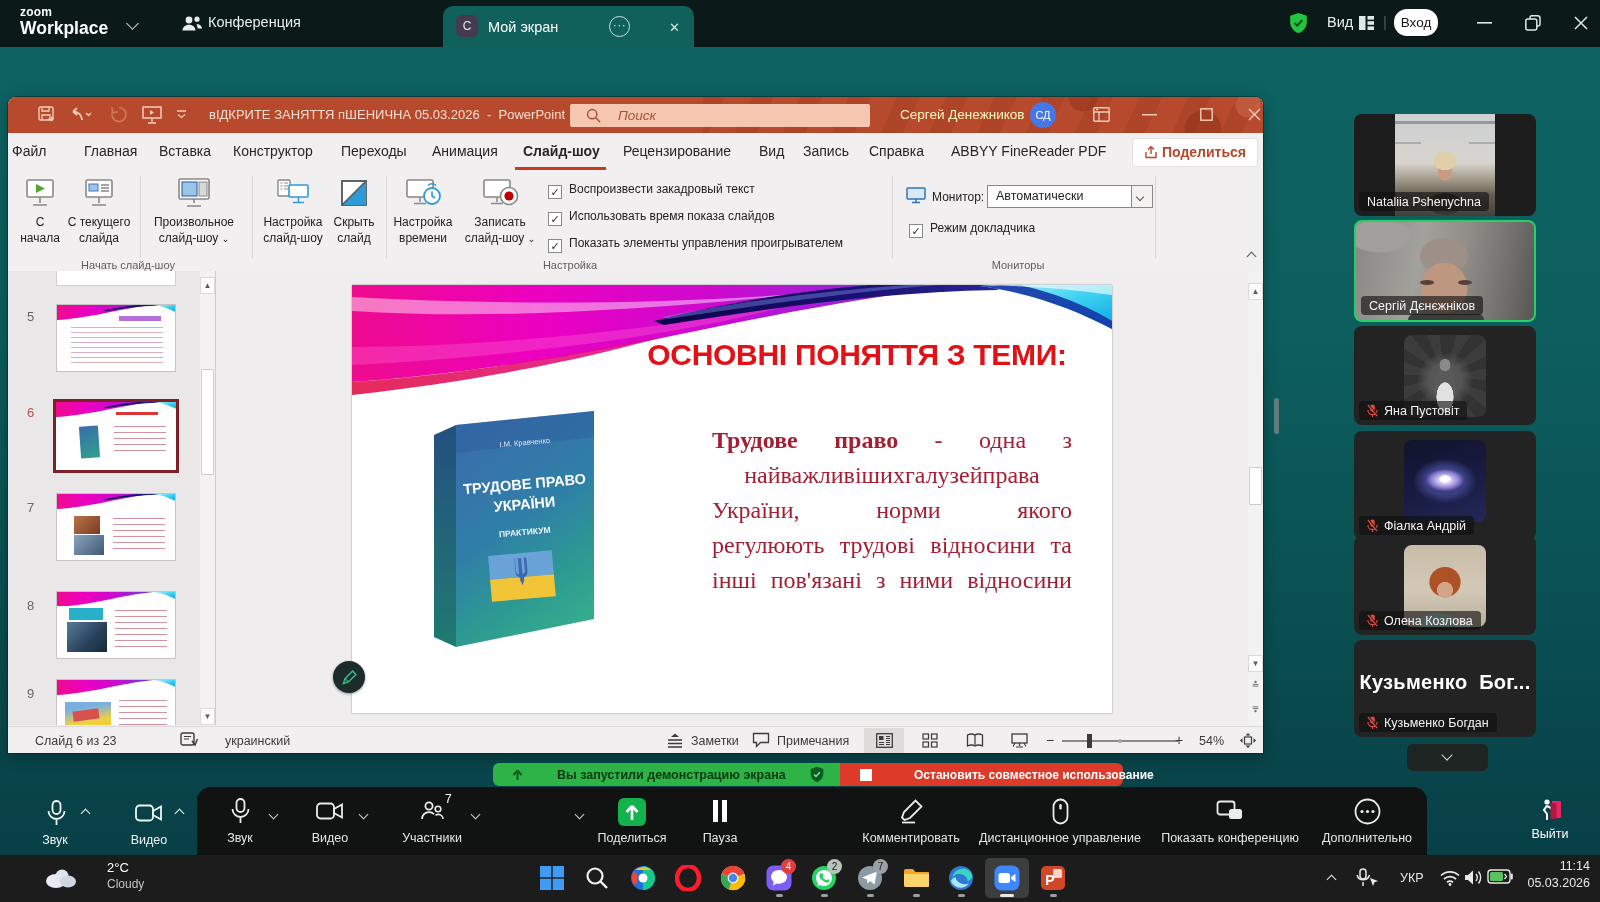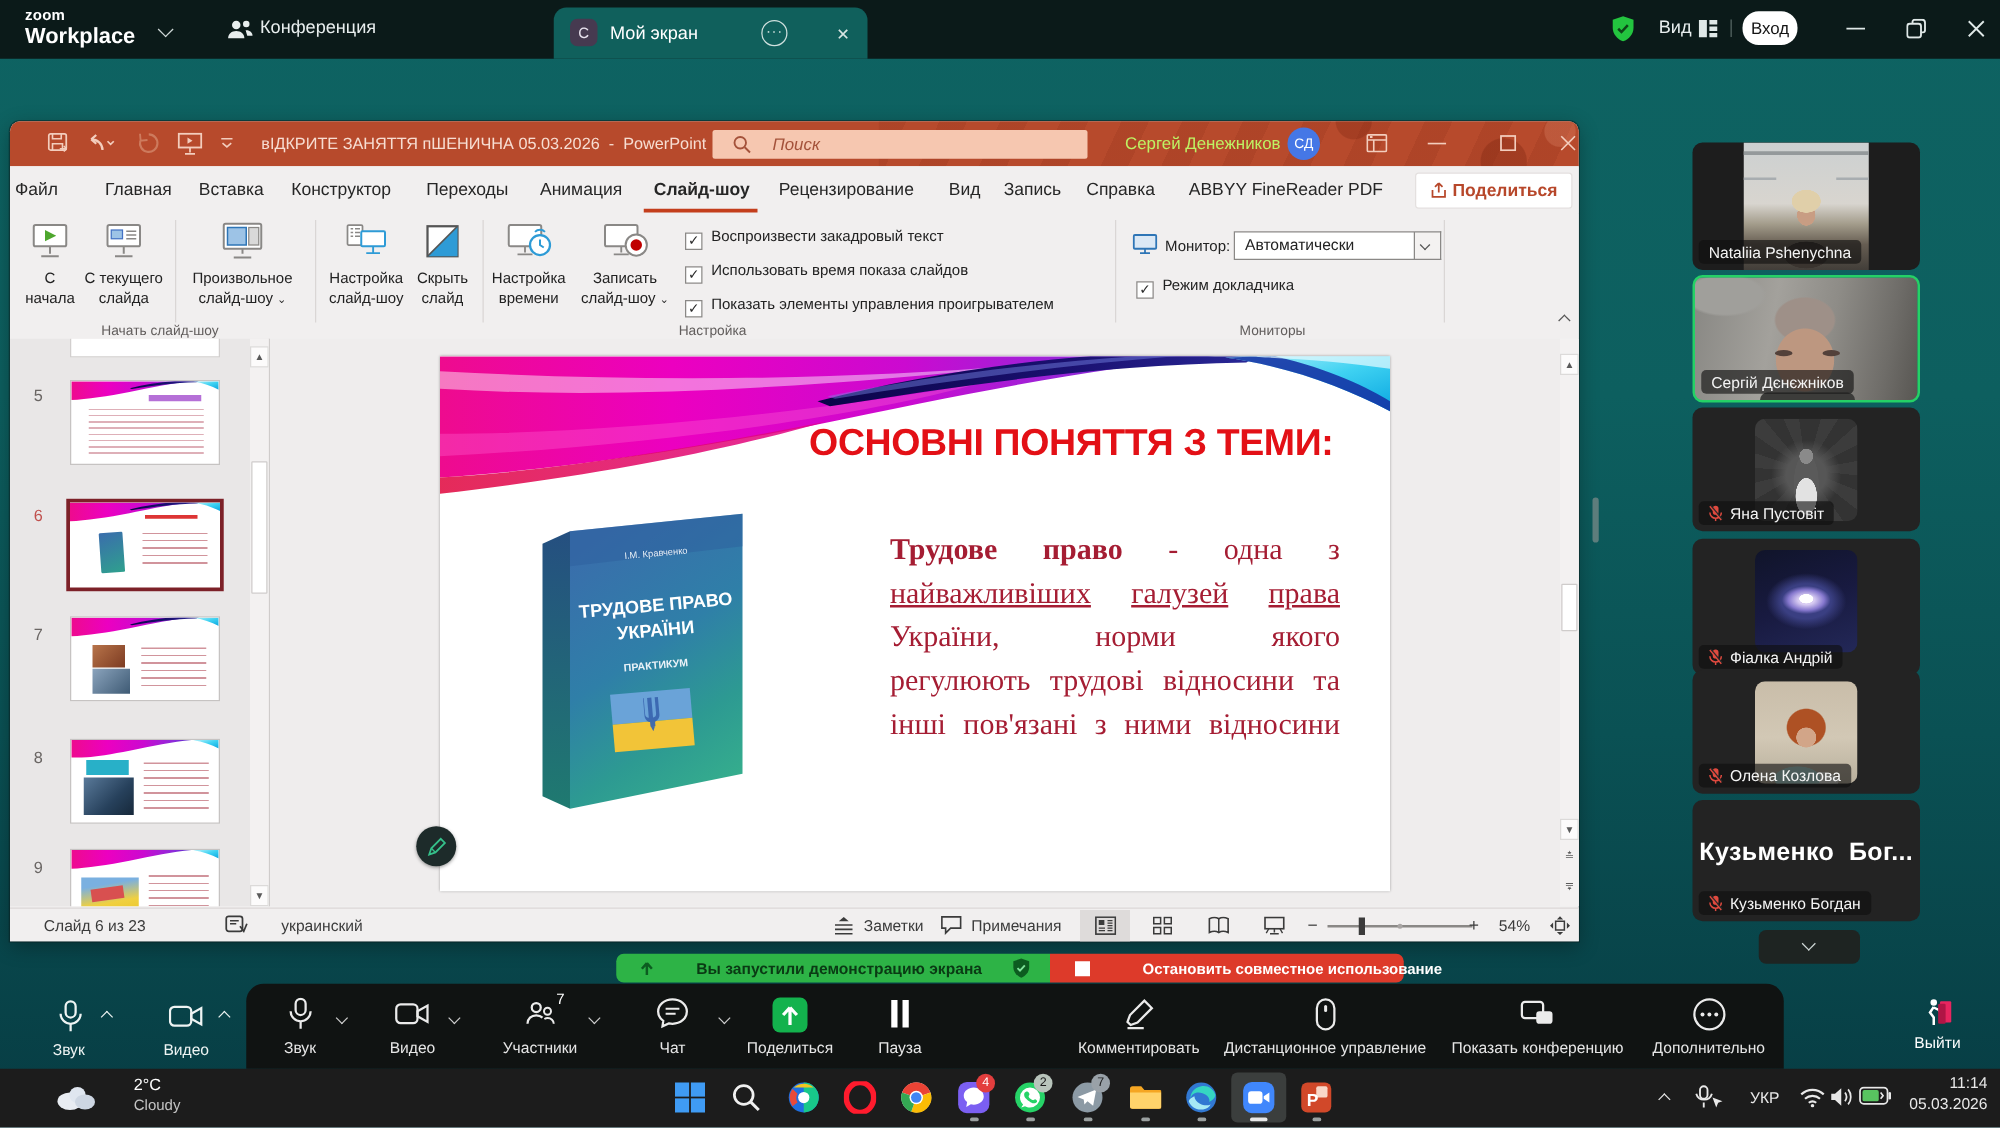"Сергей Денежников" #puser { color: #bef264 -> #fef9c3 }
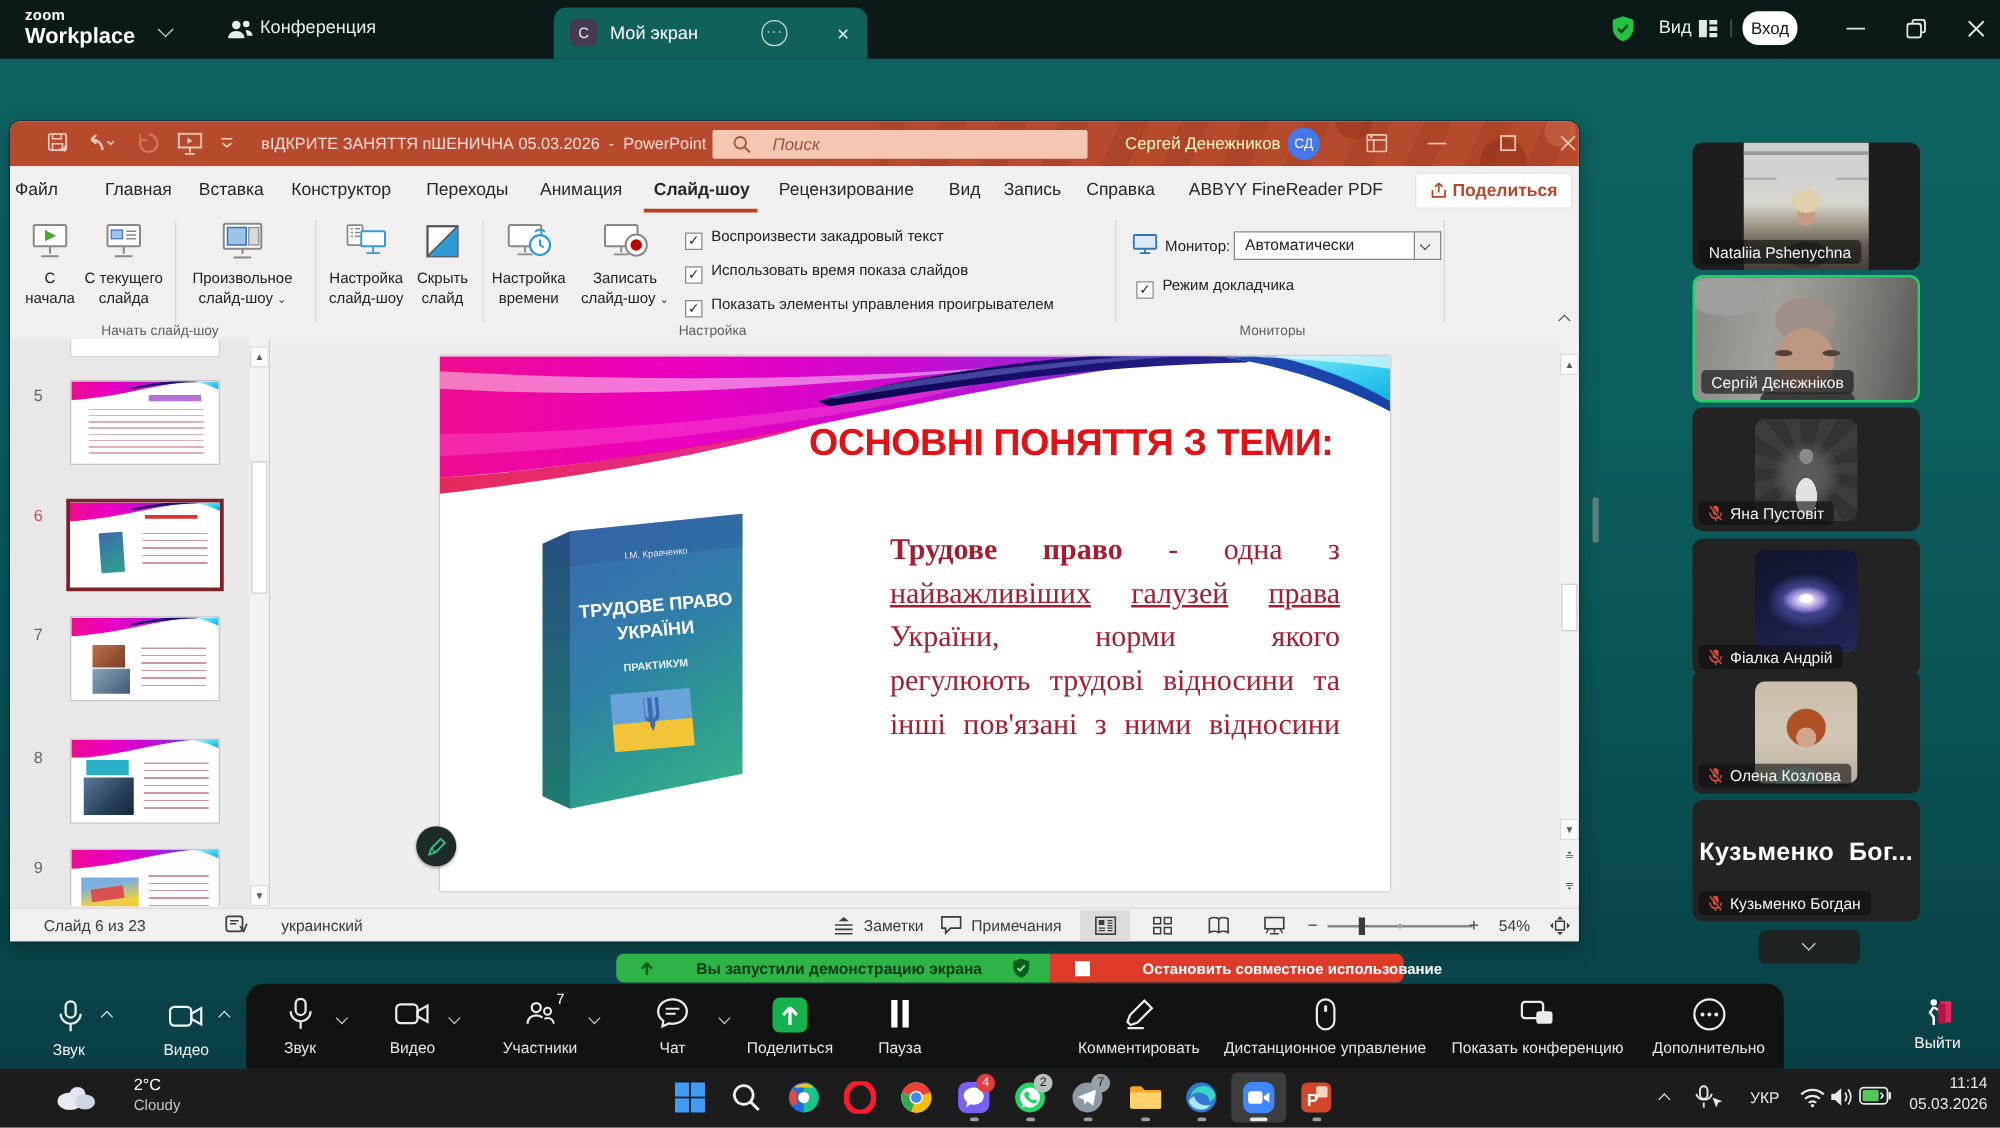"найважливіших" div { justify-content: space-between -> center; text-decoration: underline -> none }
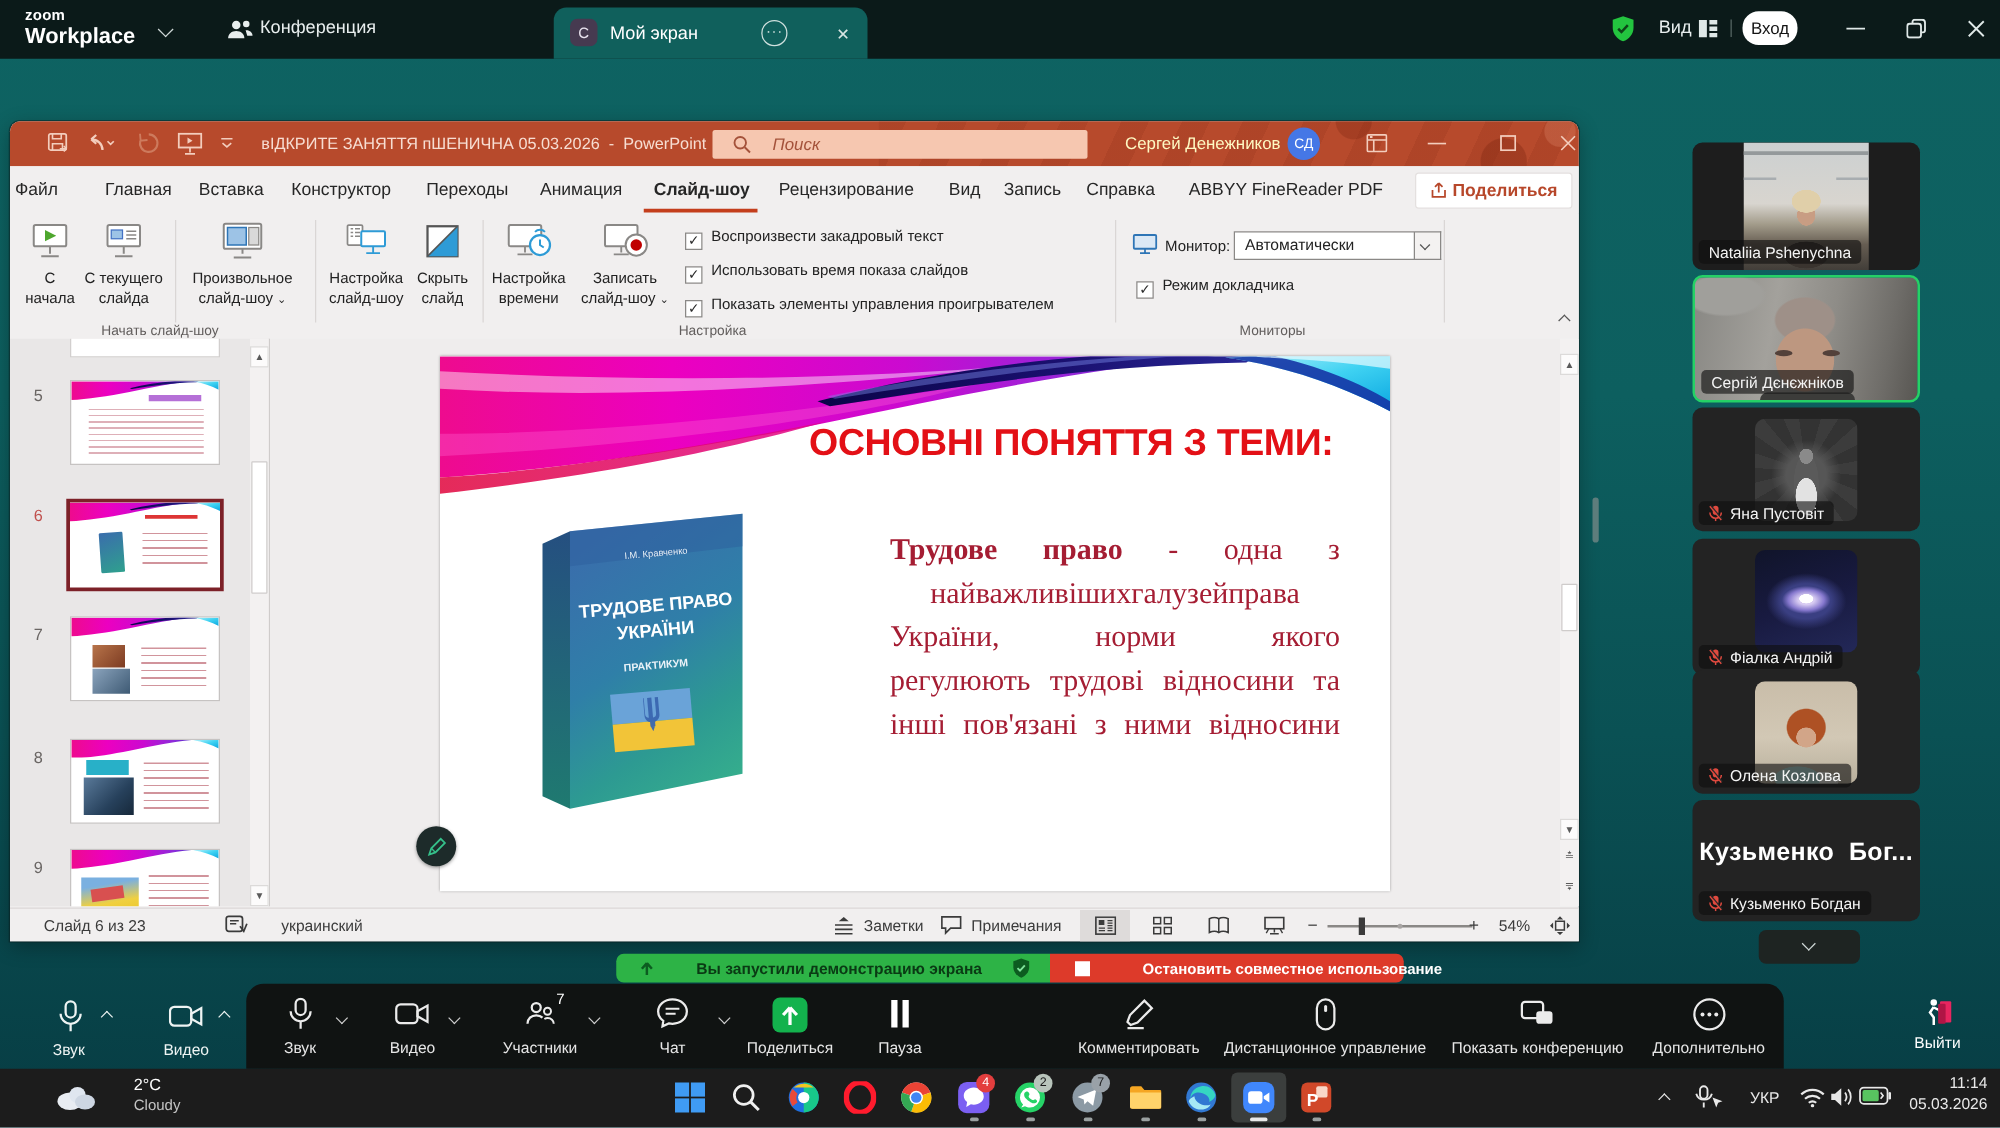"Чат" div.zbtn { html: <div> <div><svg> <path></path> <path></path> </svg></div> <div>Чат</div> </div> -> none }
